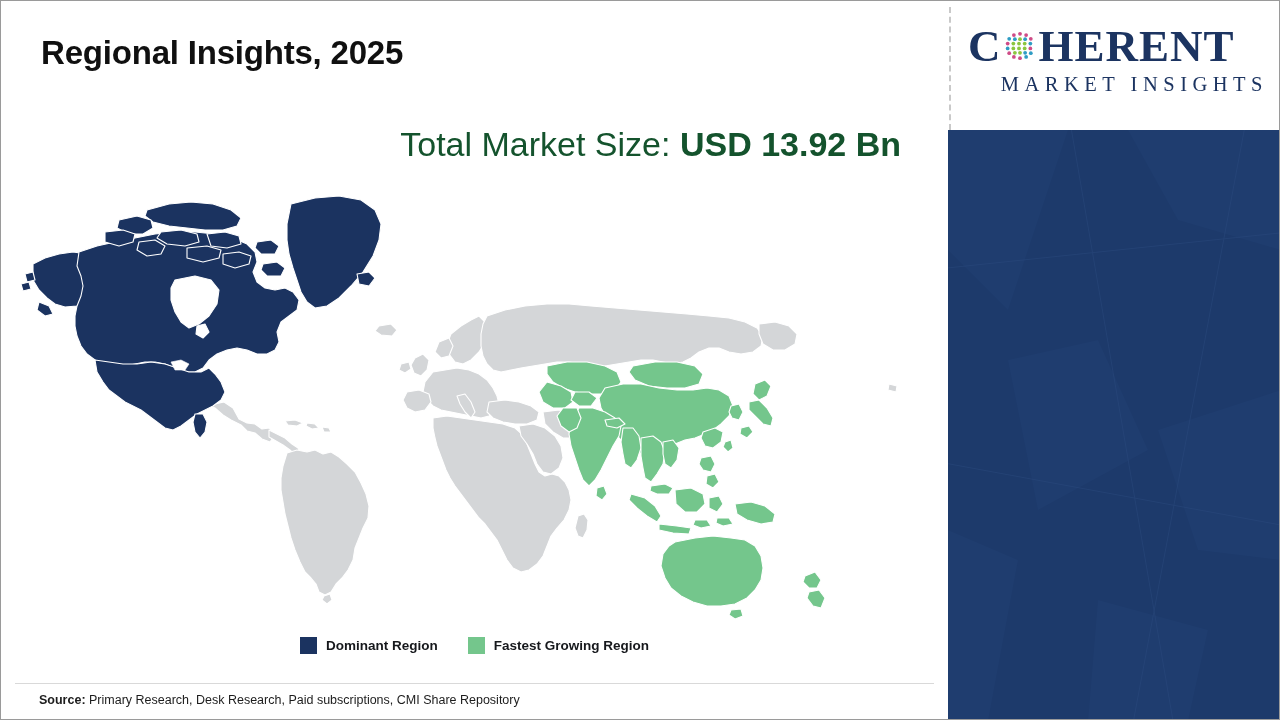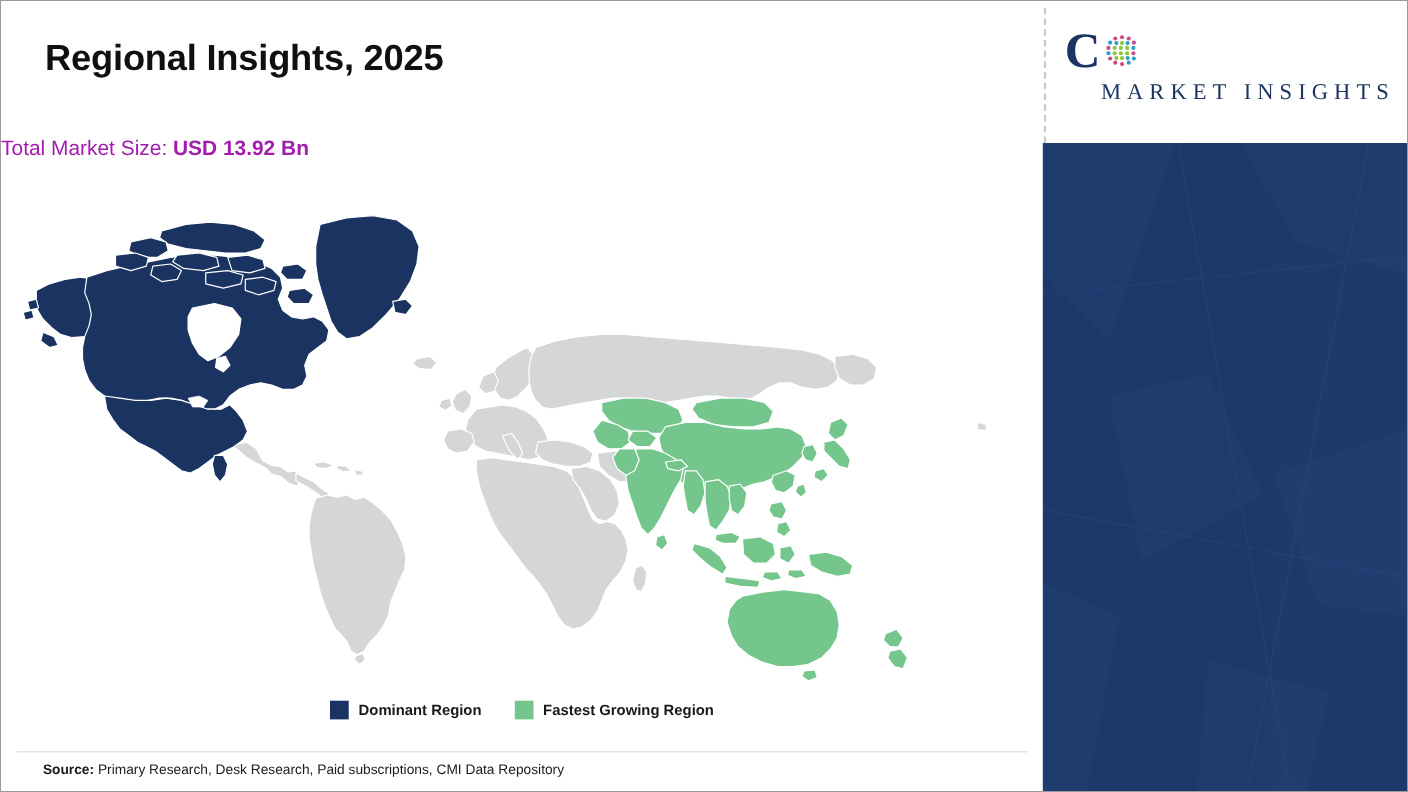"HERENT" span { html: none -> <span>HERENT</span> }
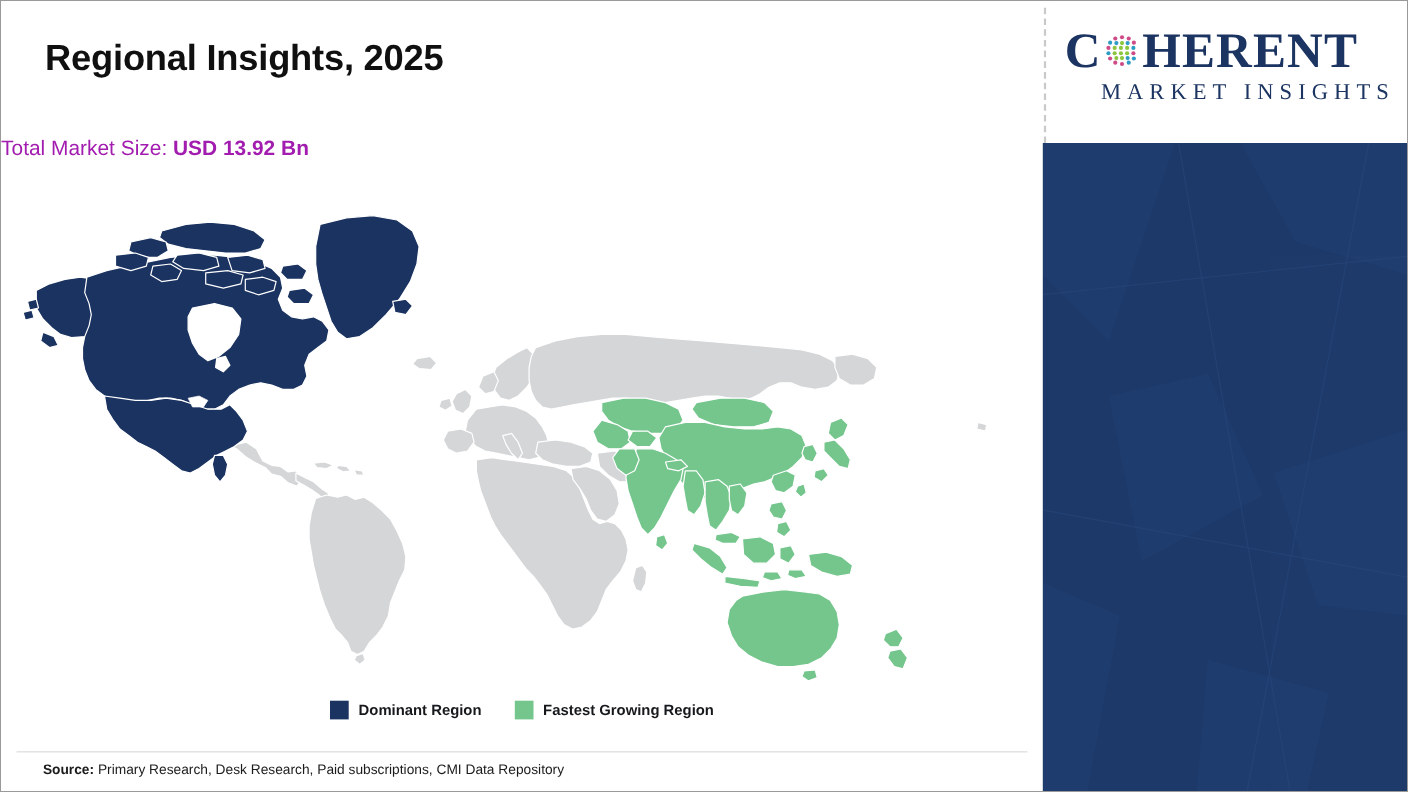"Total Market Size: USD 13.92" #market-size-line { color: #a21caf -> #14532d; font-size: 19px -> 34px; text-align: left -> right }
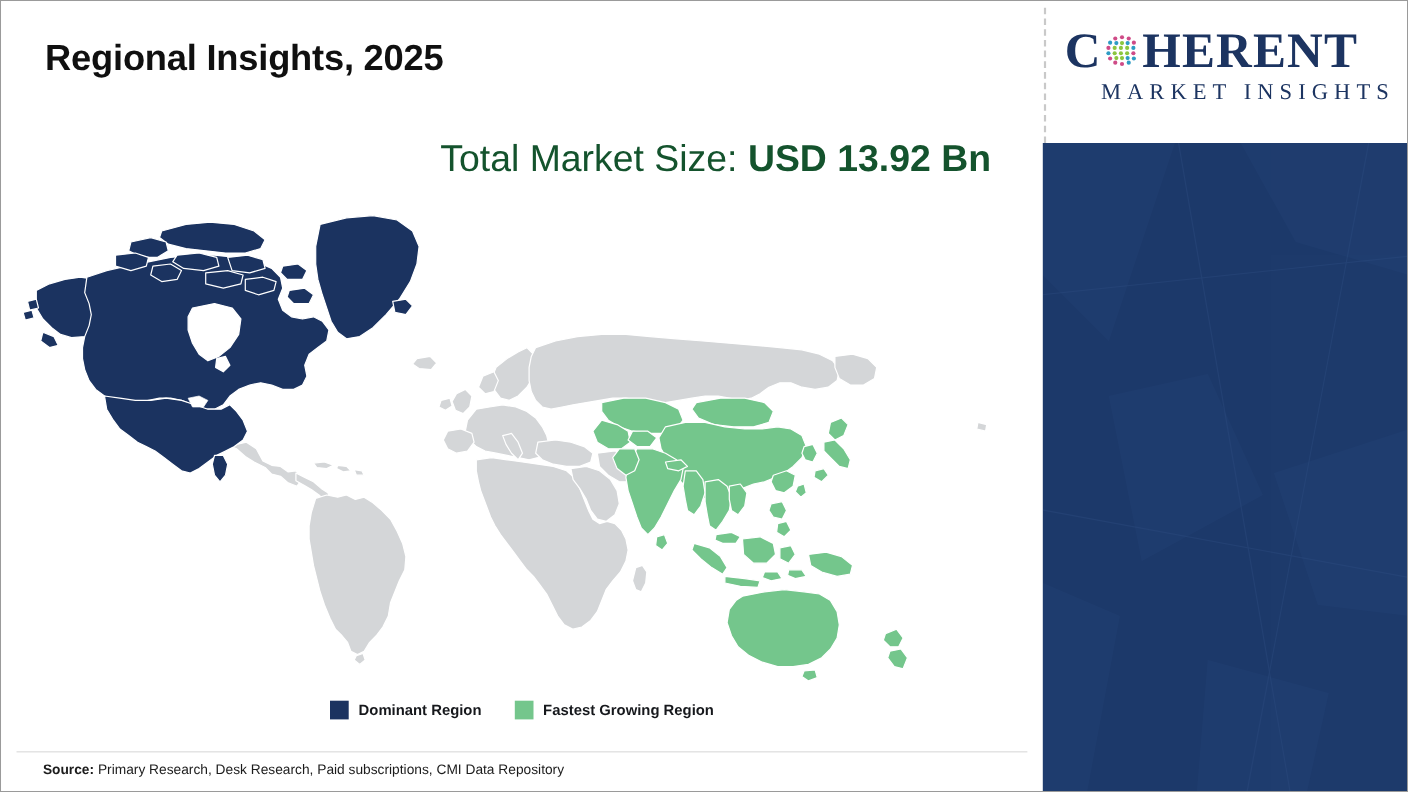"Primary Research, Desk Research, Paid" span { text: Data -> Share }
